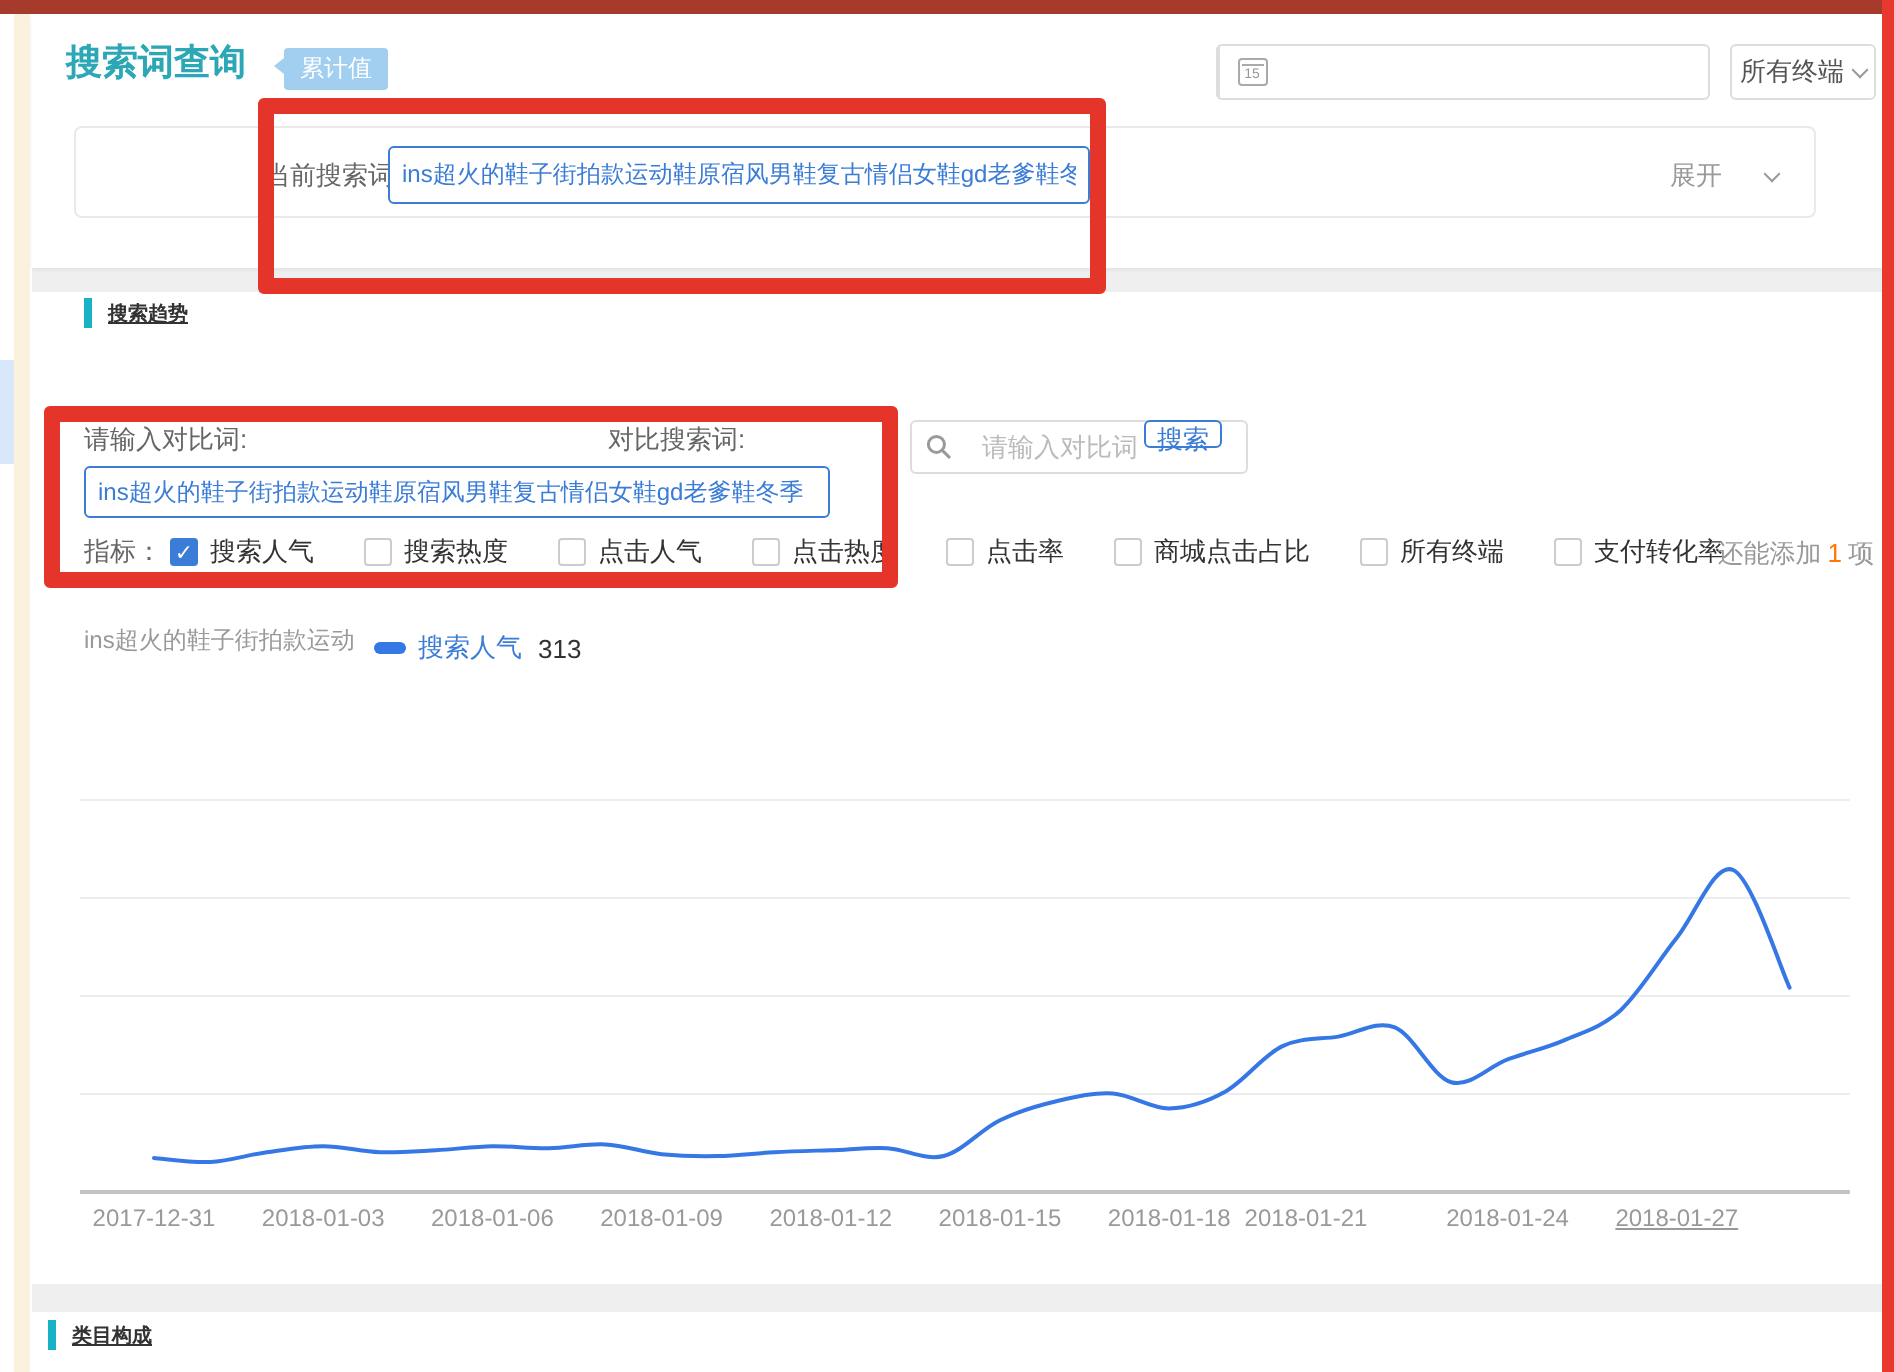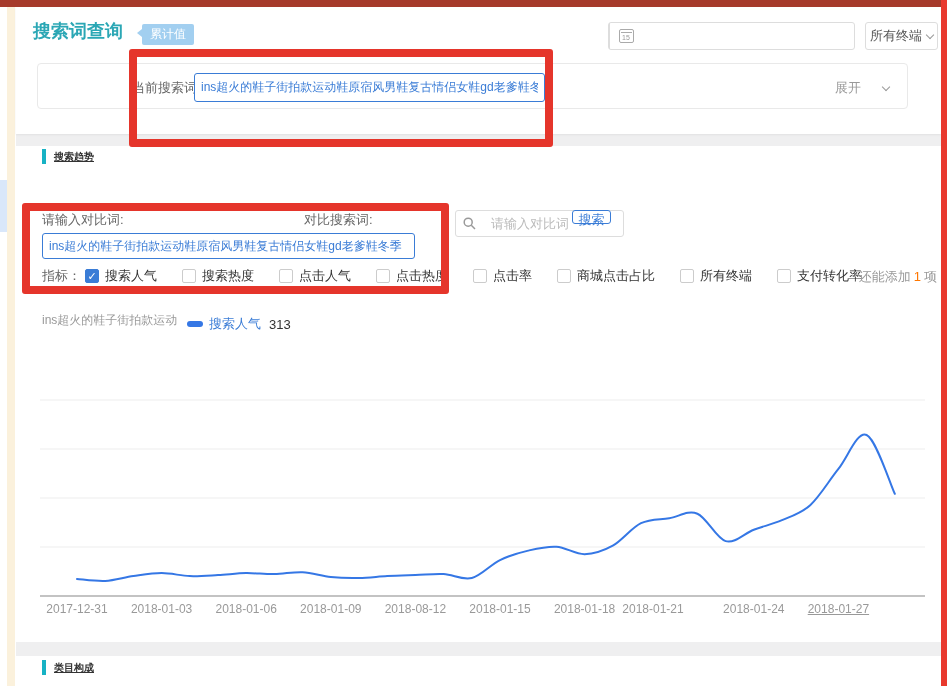"2018-08-12" span.tick { text: 2018-08-12 -> 2018-01-12 }
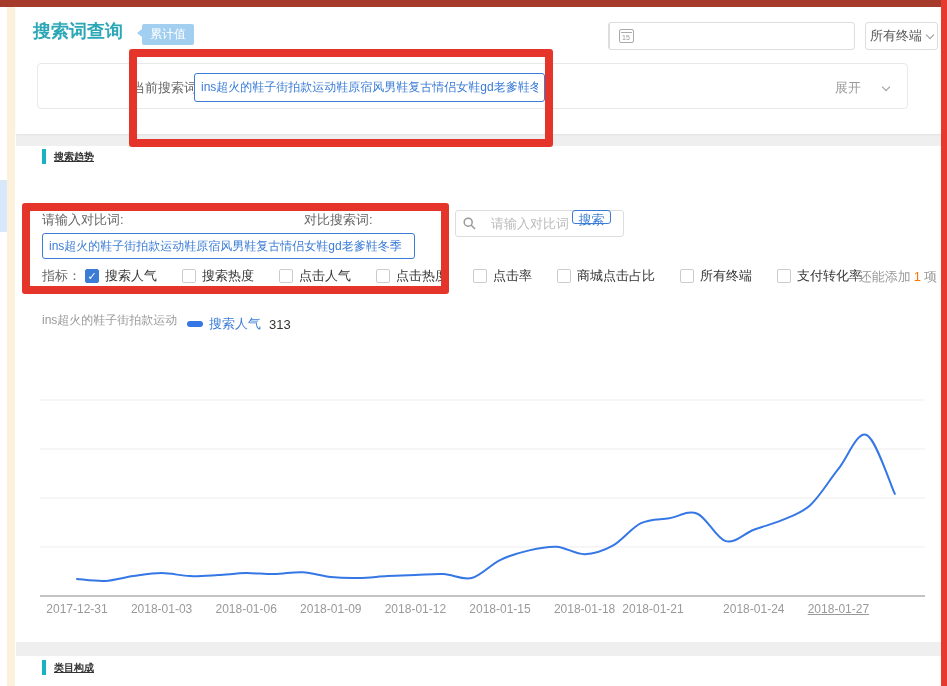"类目构成" div.sec-head { left: 26px -> 8px }
